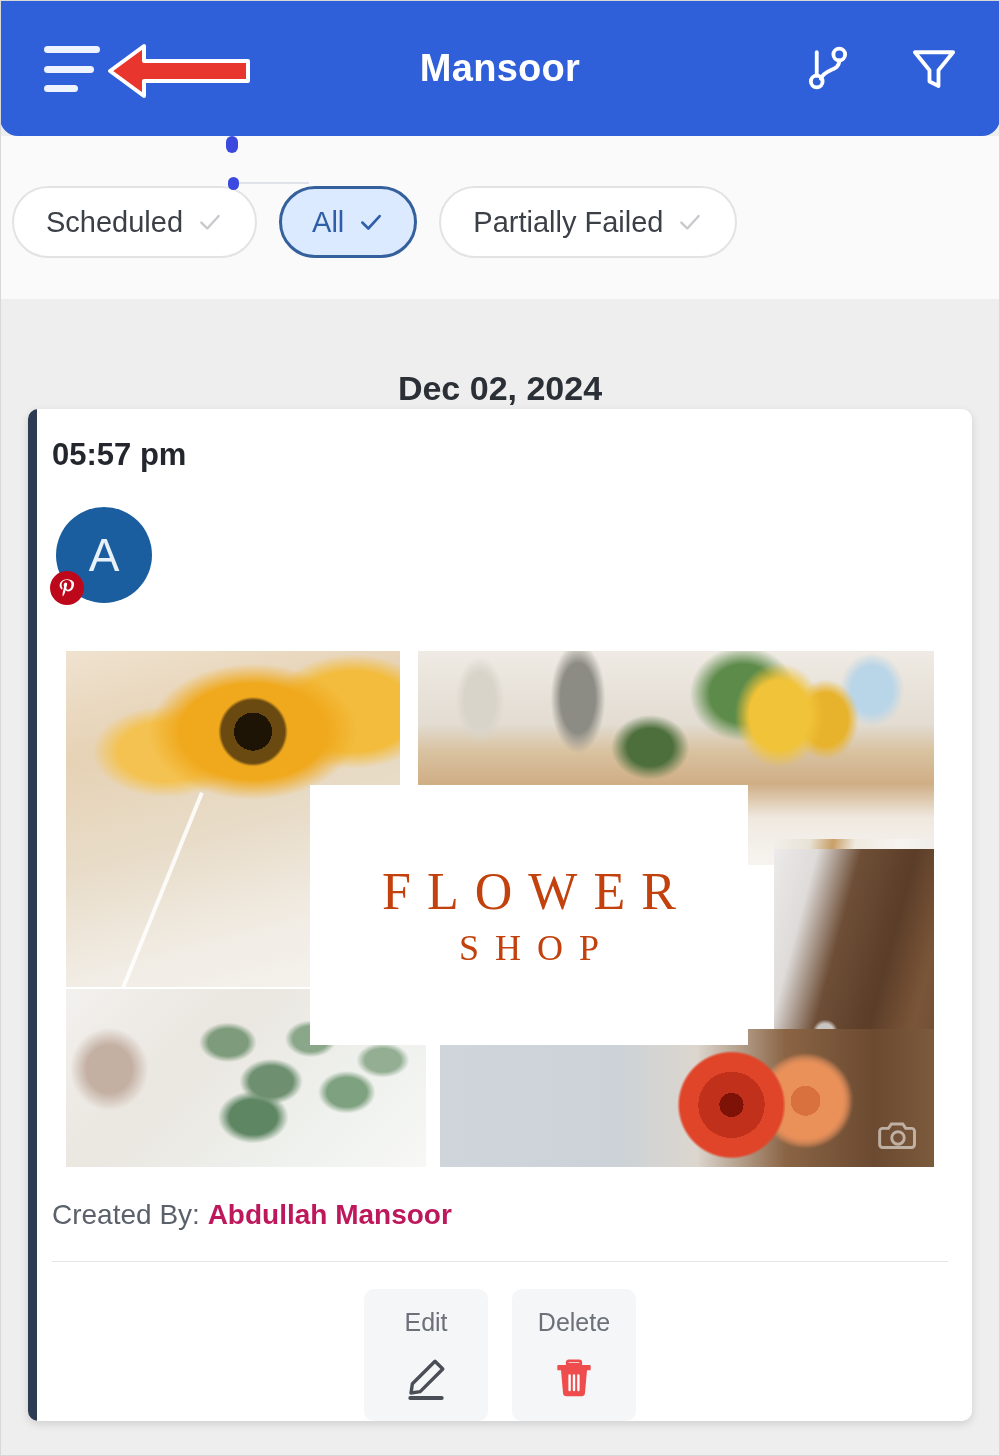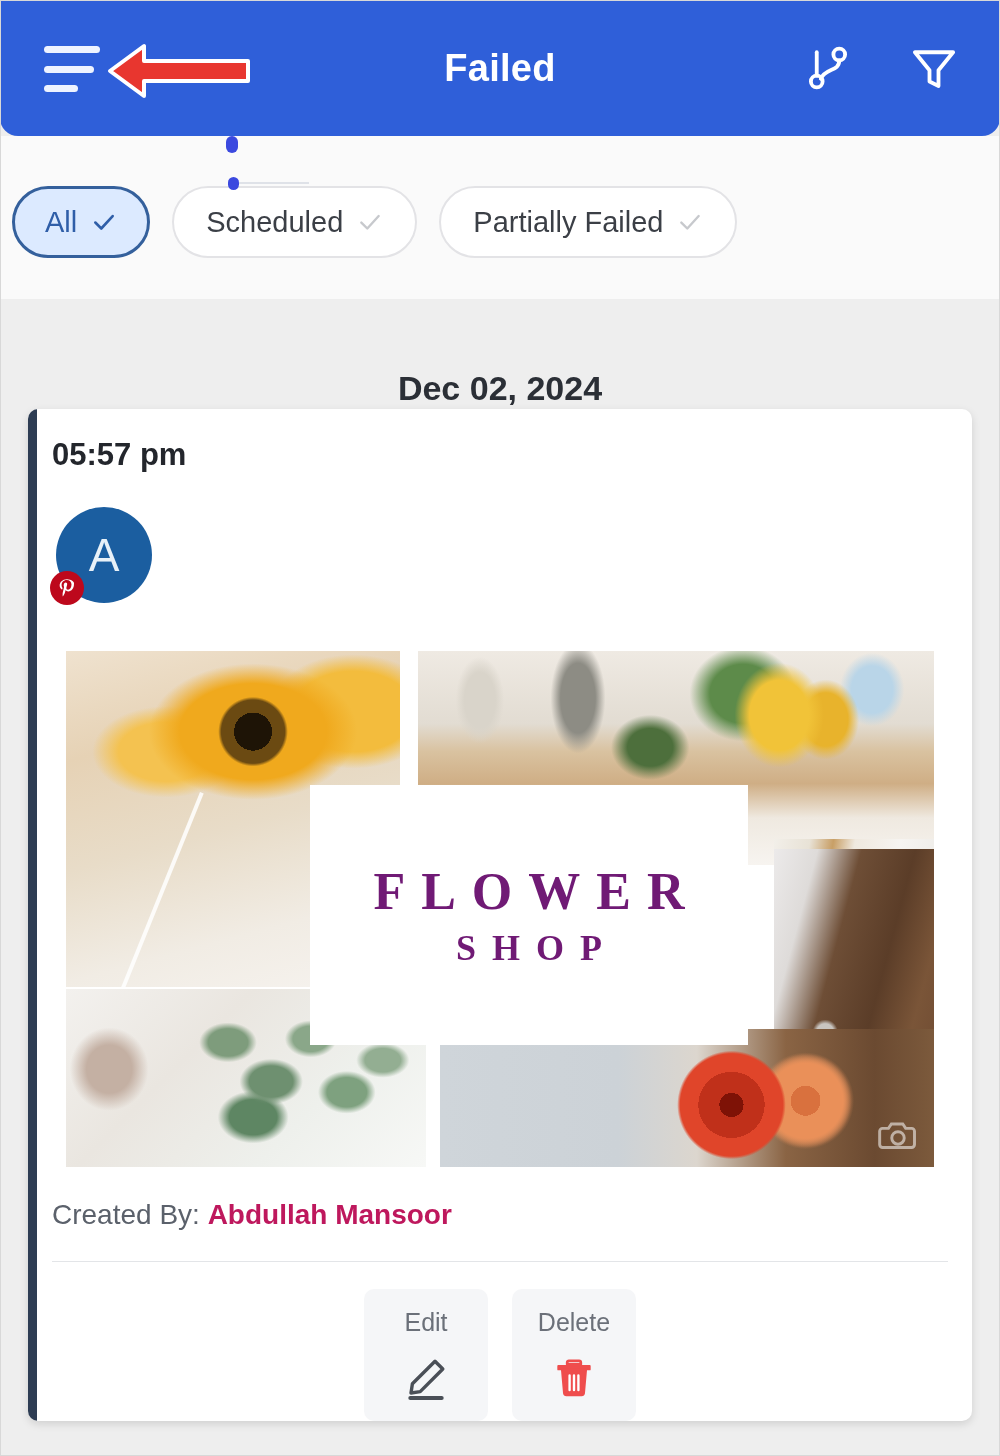"Failed" div.appbar-title { text: Failed -> Mansoor }
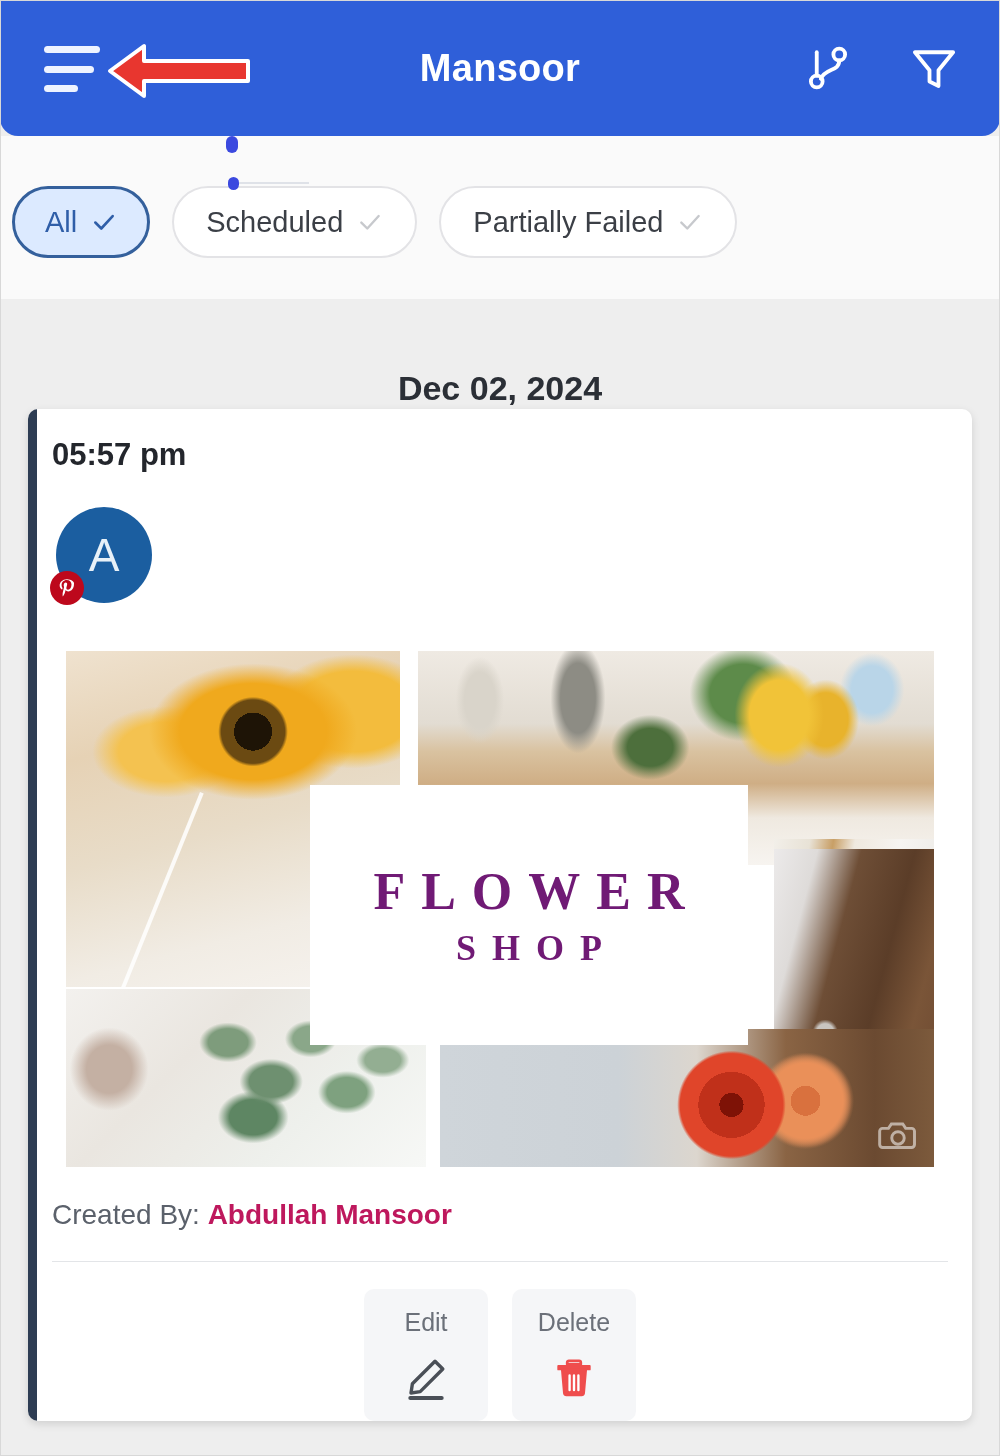"All" div.chip { order: before "Scheduled" -> after "Scheduled" }
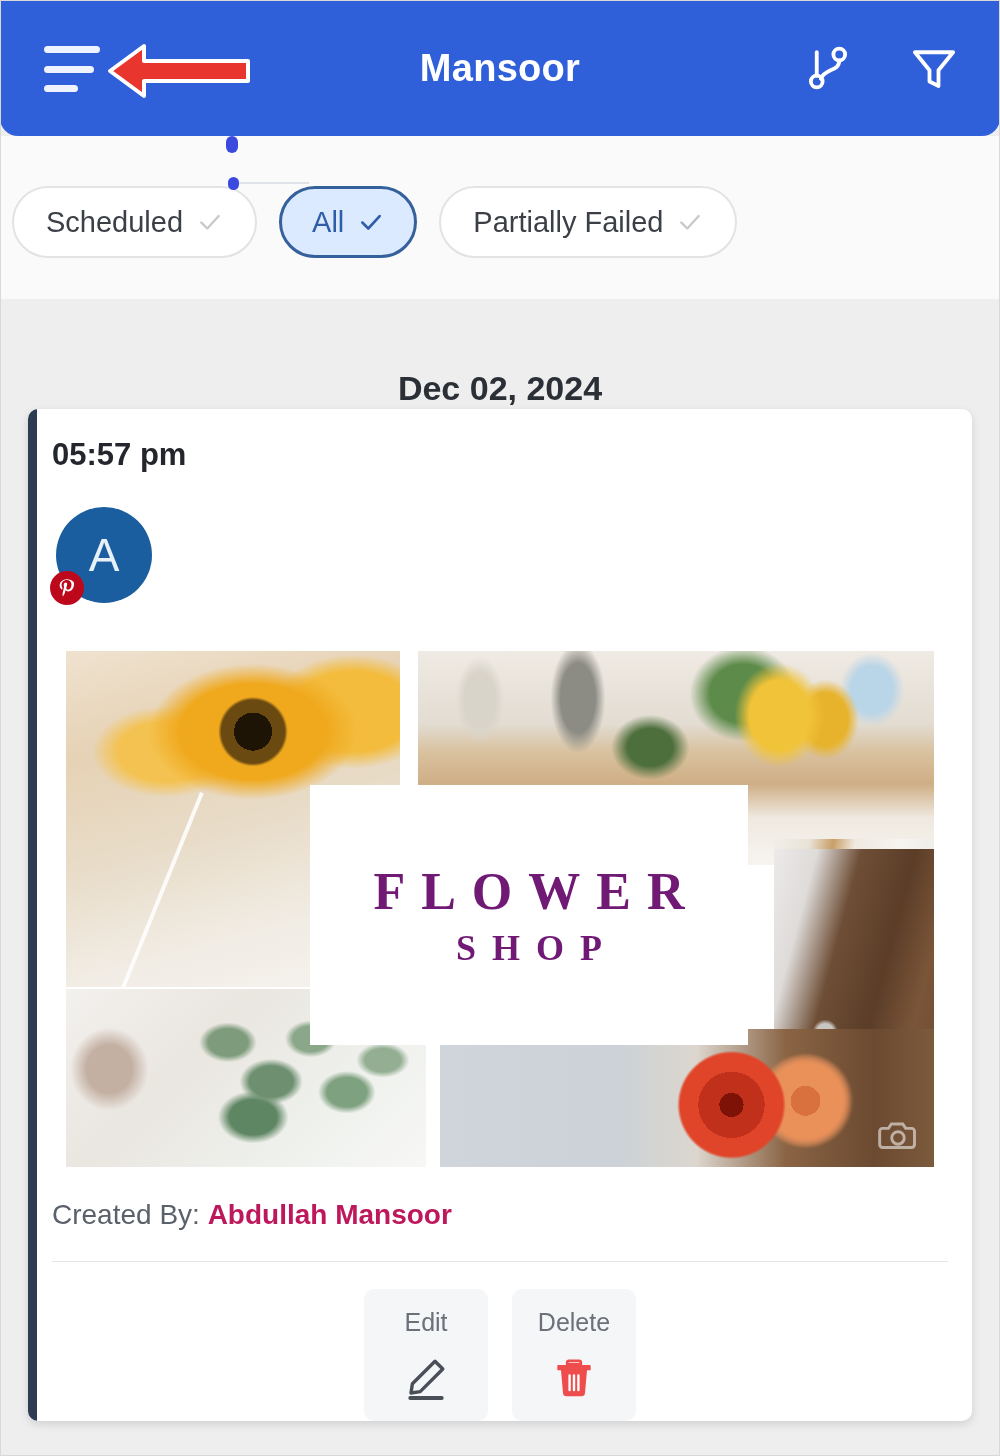"FLOWER" .logo-l1, .logo-l2 { color: #701a75 -> #c2410c; font-weight: 700 -> 400 }
